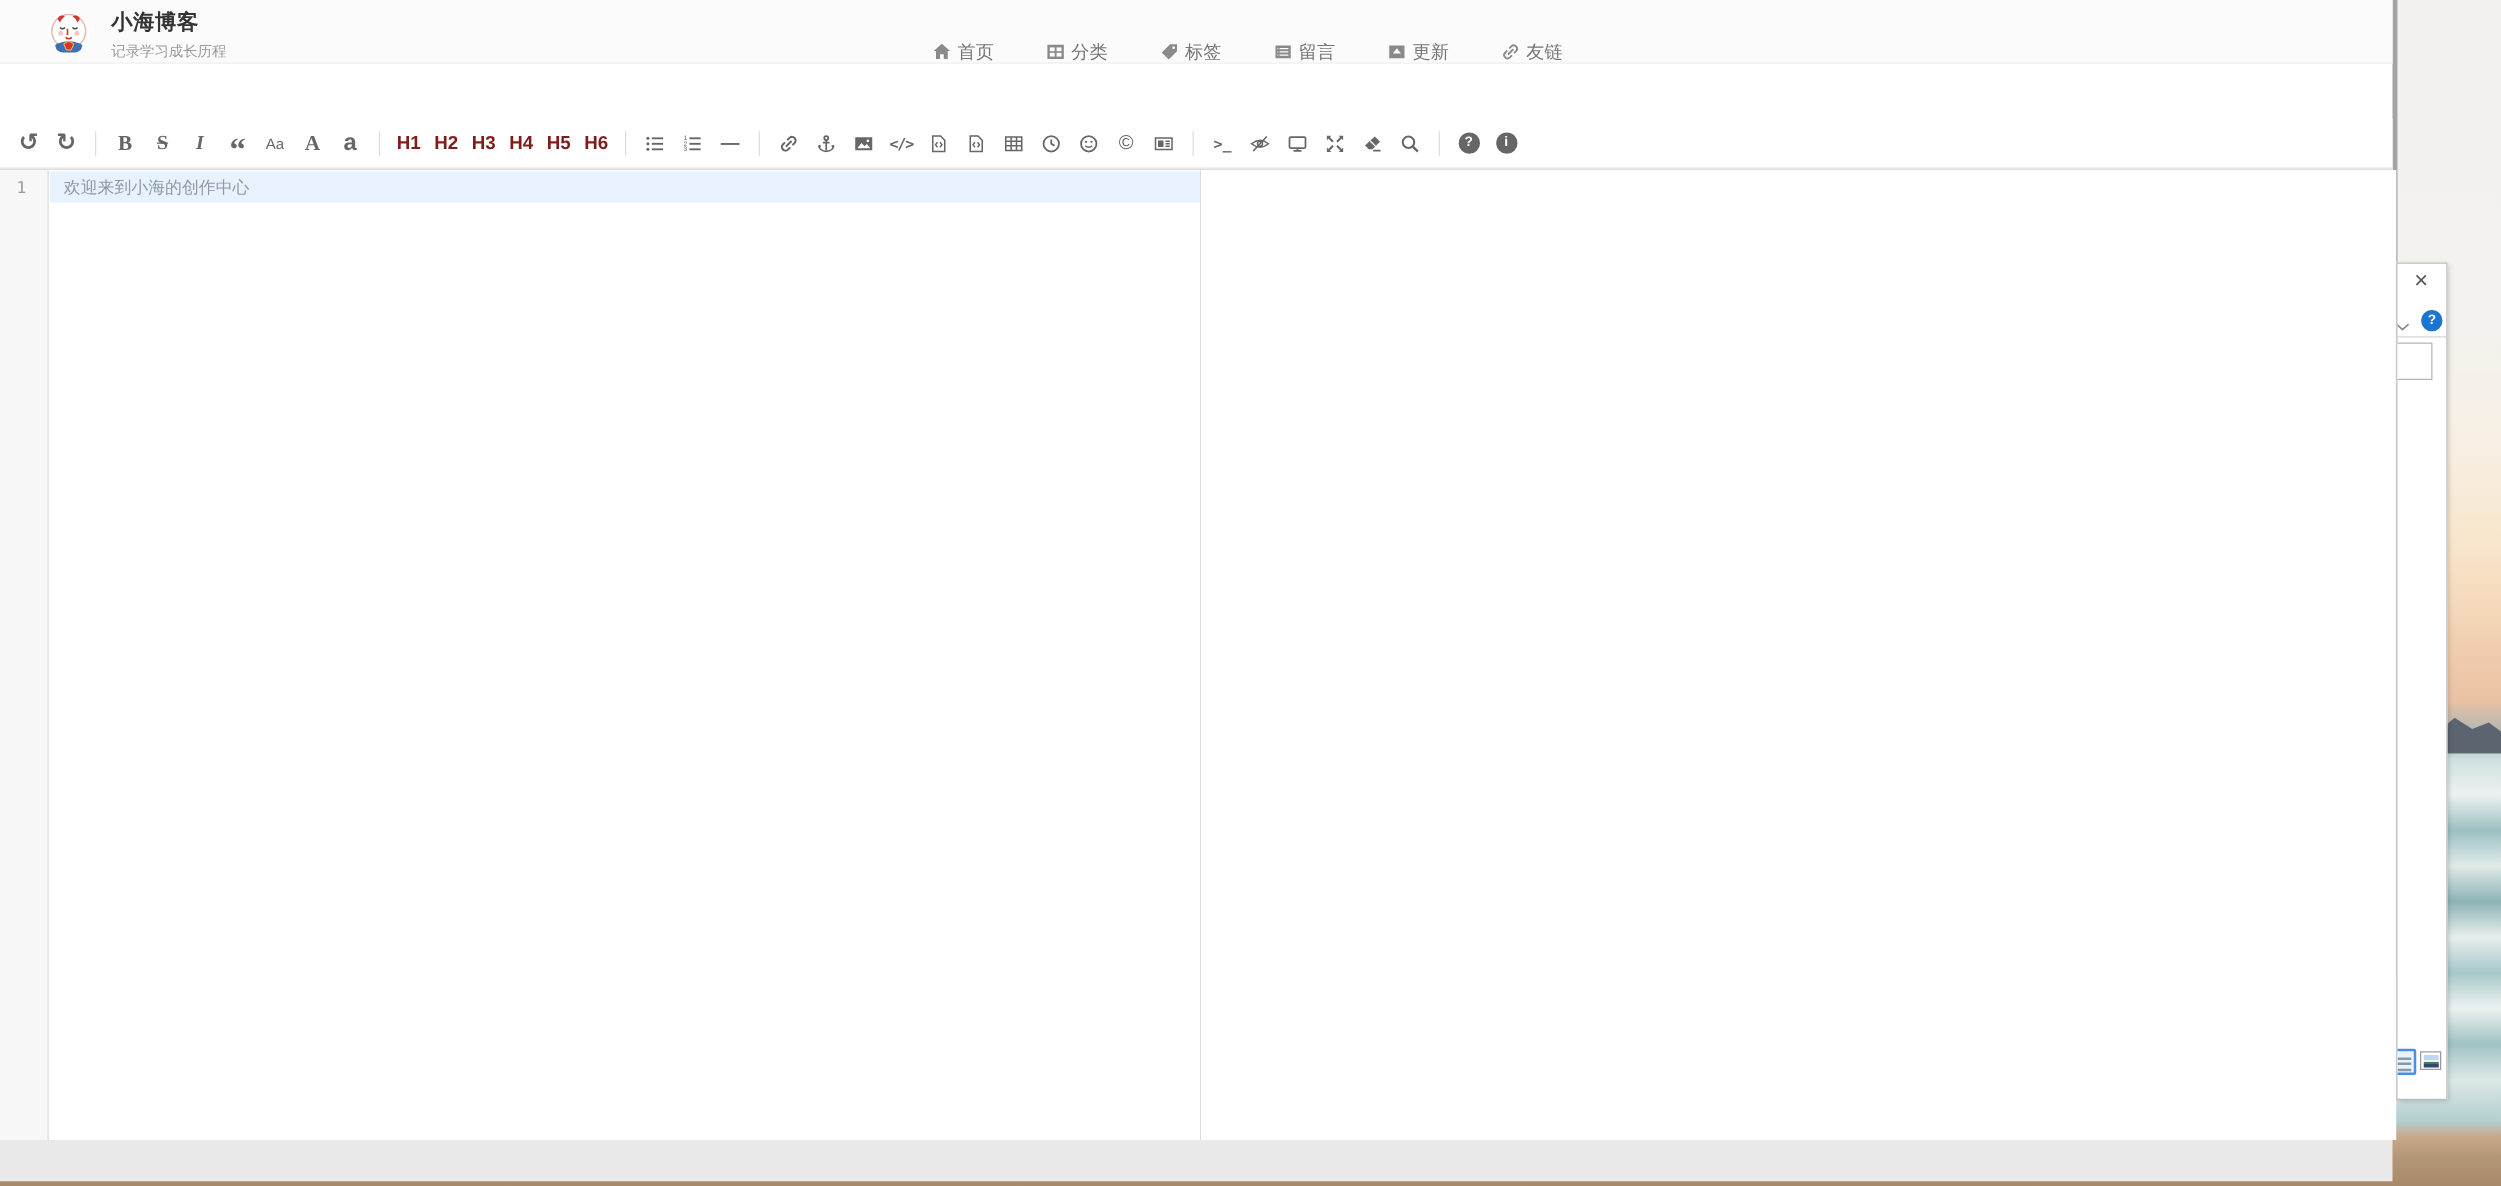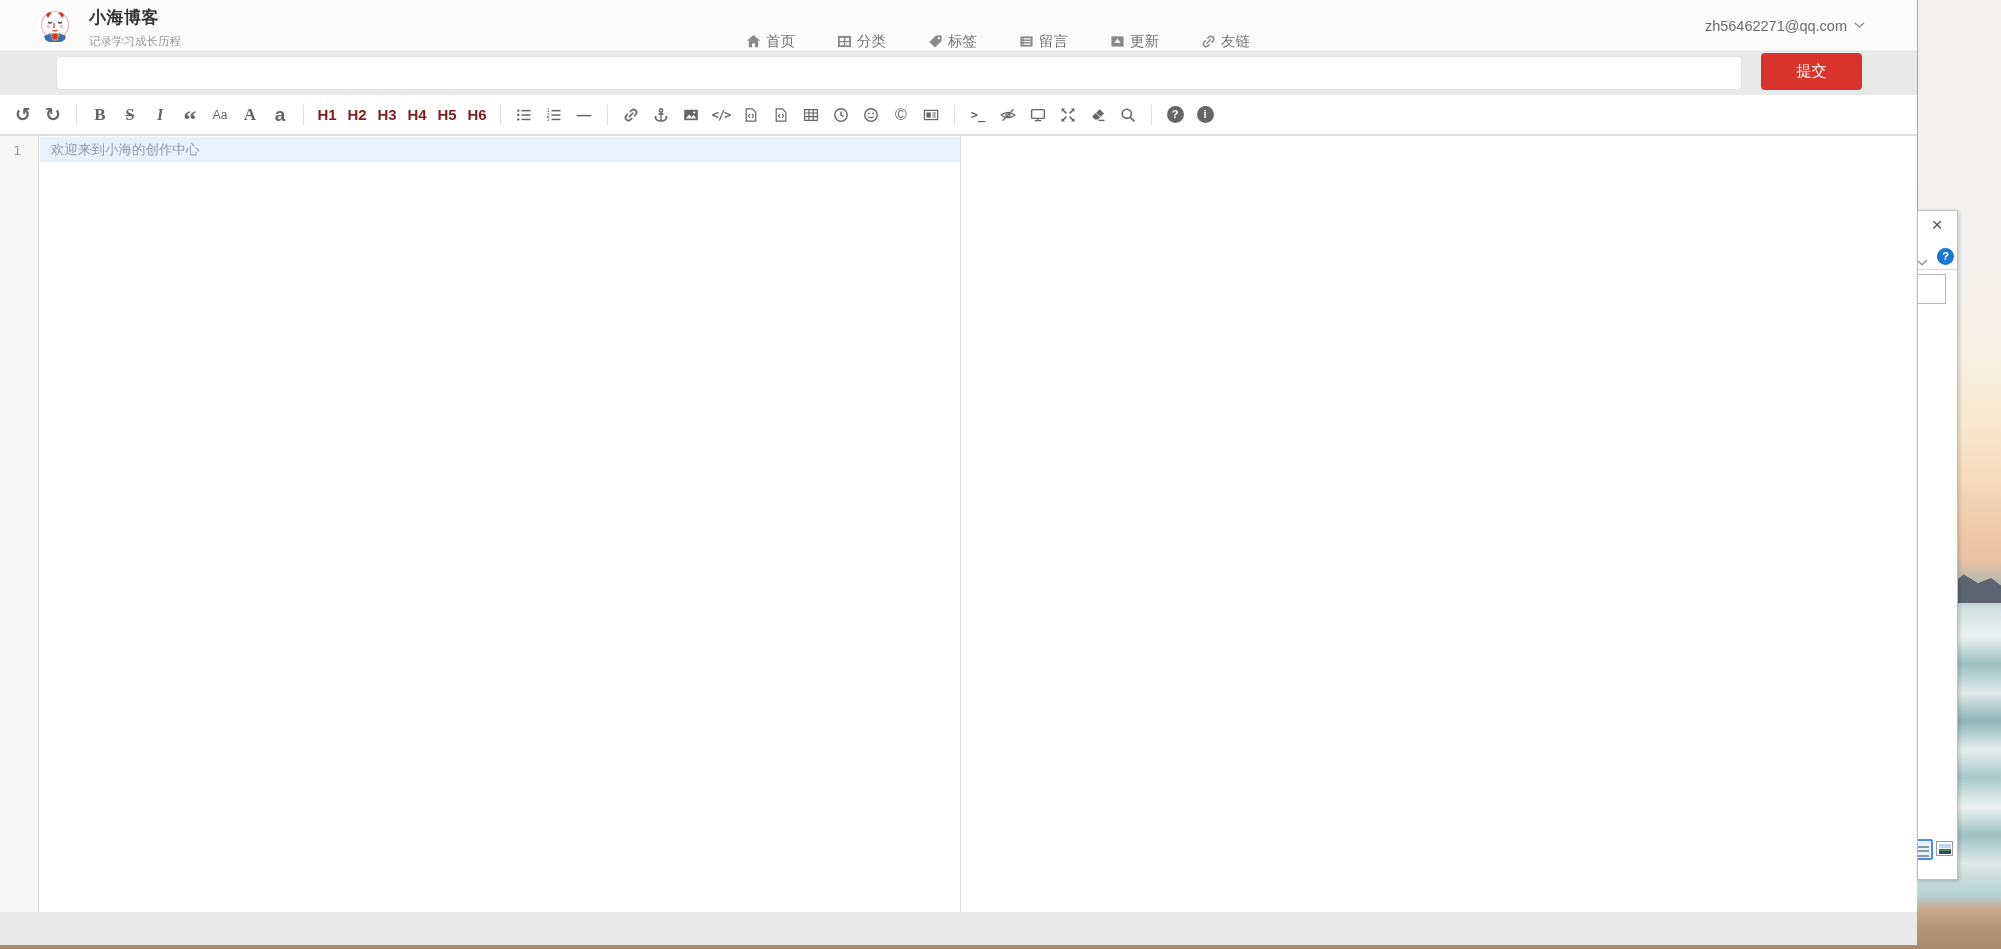"小海博客" .content { border-right: 1px solid #a3a3a3 -> 4px solid #a3a3a3 }
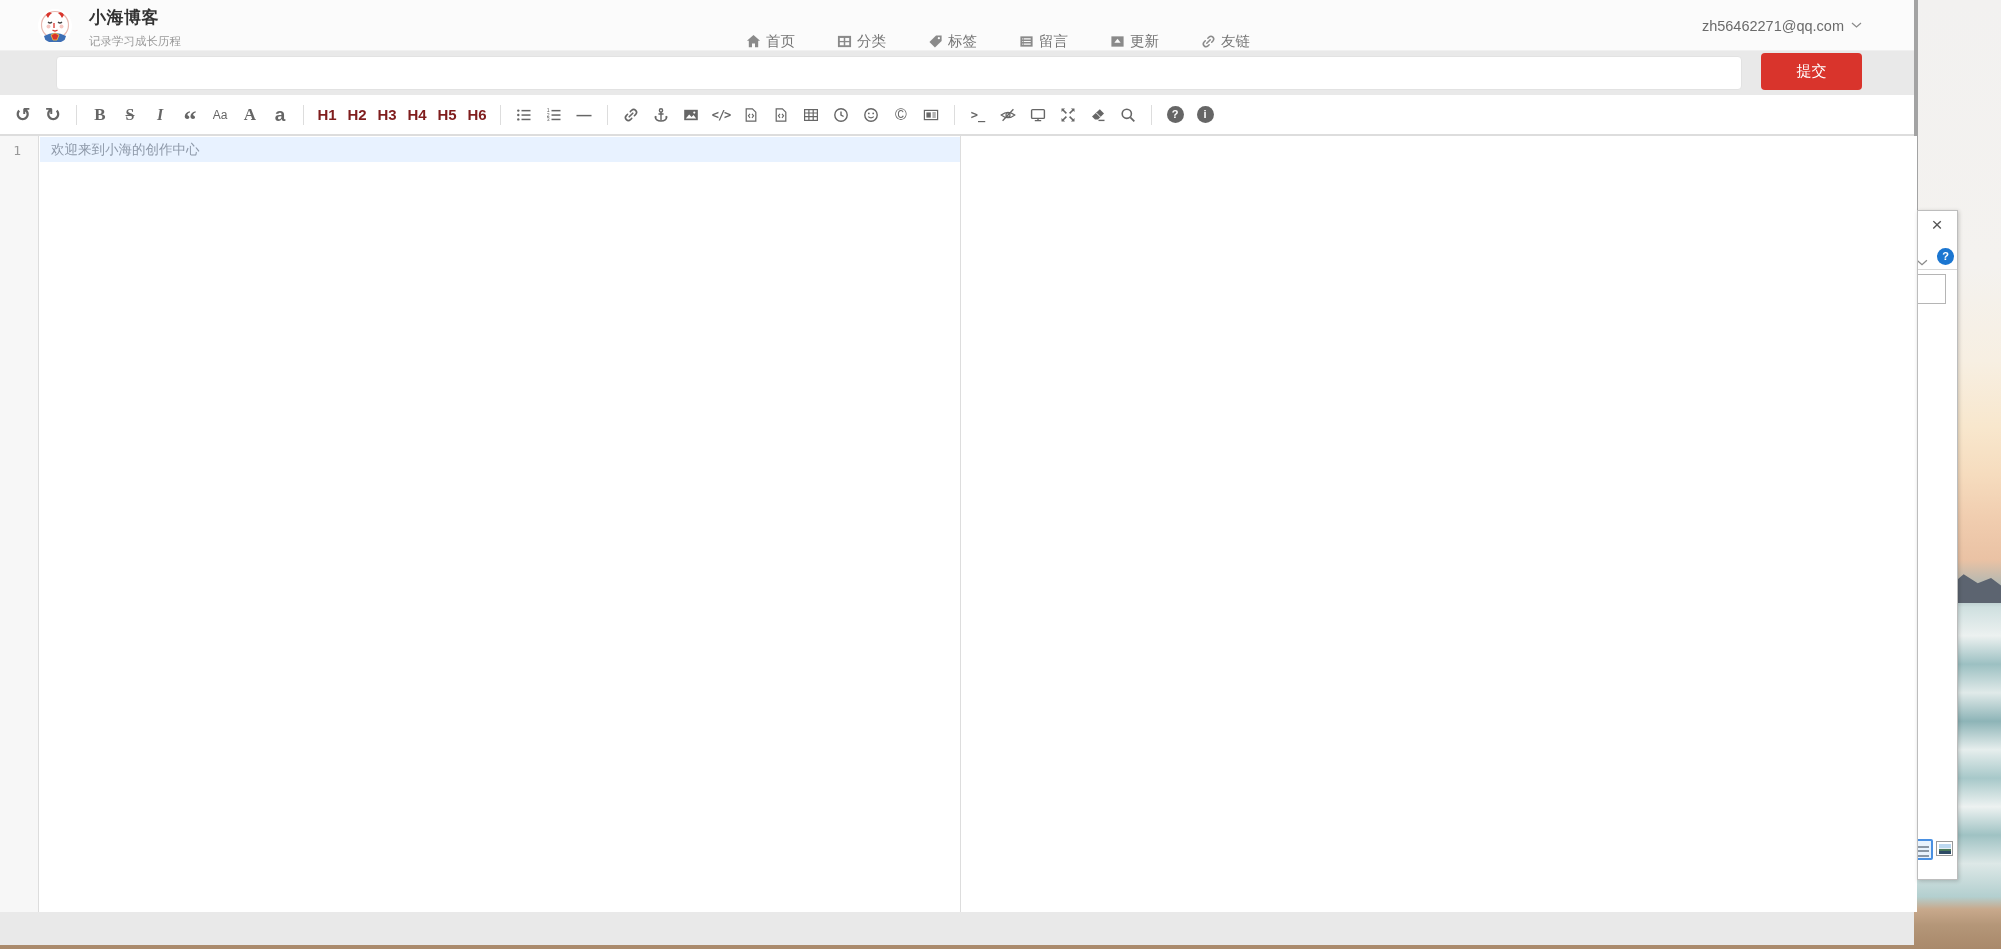"zh56462271@qq.com" div.account { html: <div> <span>zh56462271@qq.com</span> <span> <svg> <path></path> </svg> </span> </div> -> none }
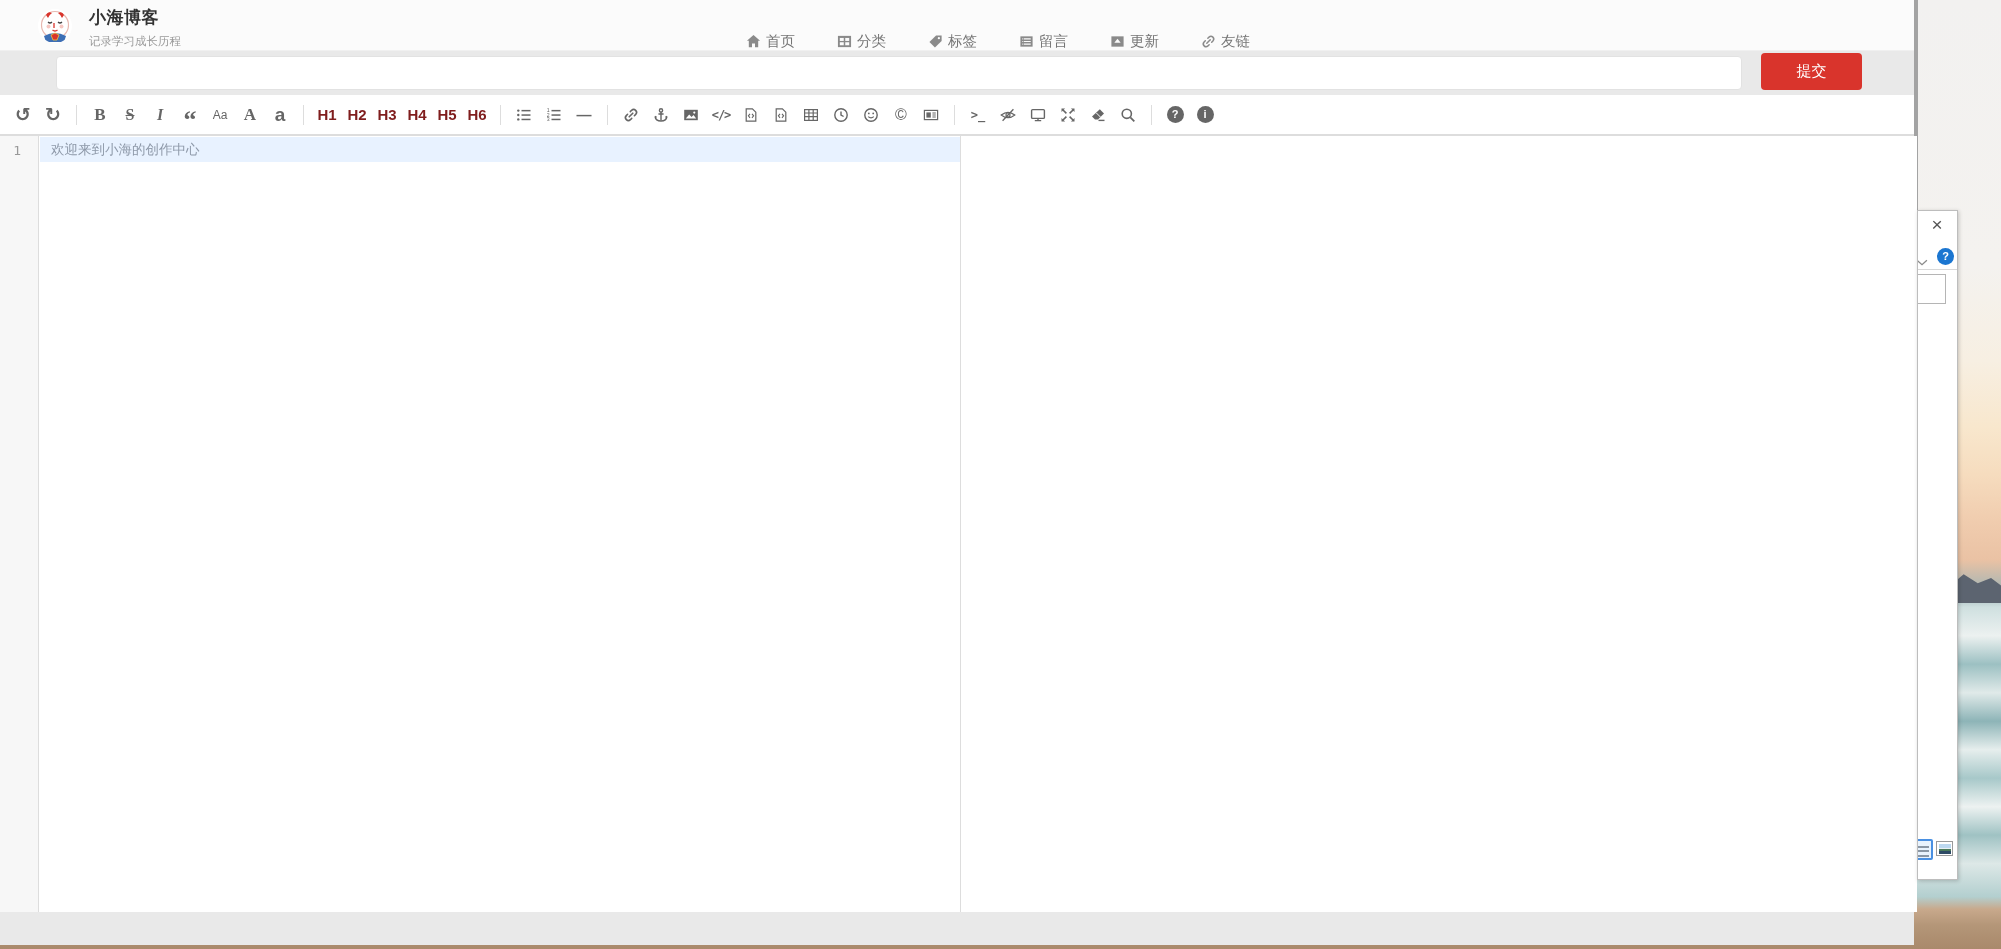"提交" div.title-row { html: <div> <input> <button>提交</button> </div> -> none }
